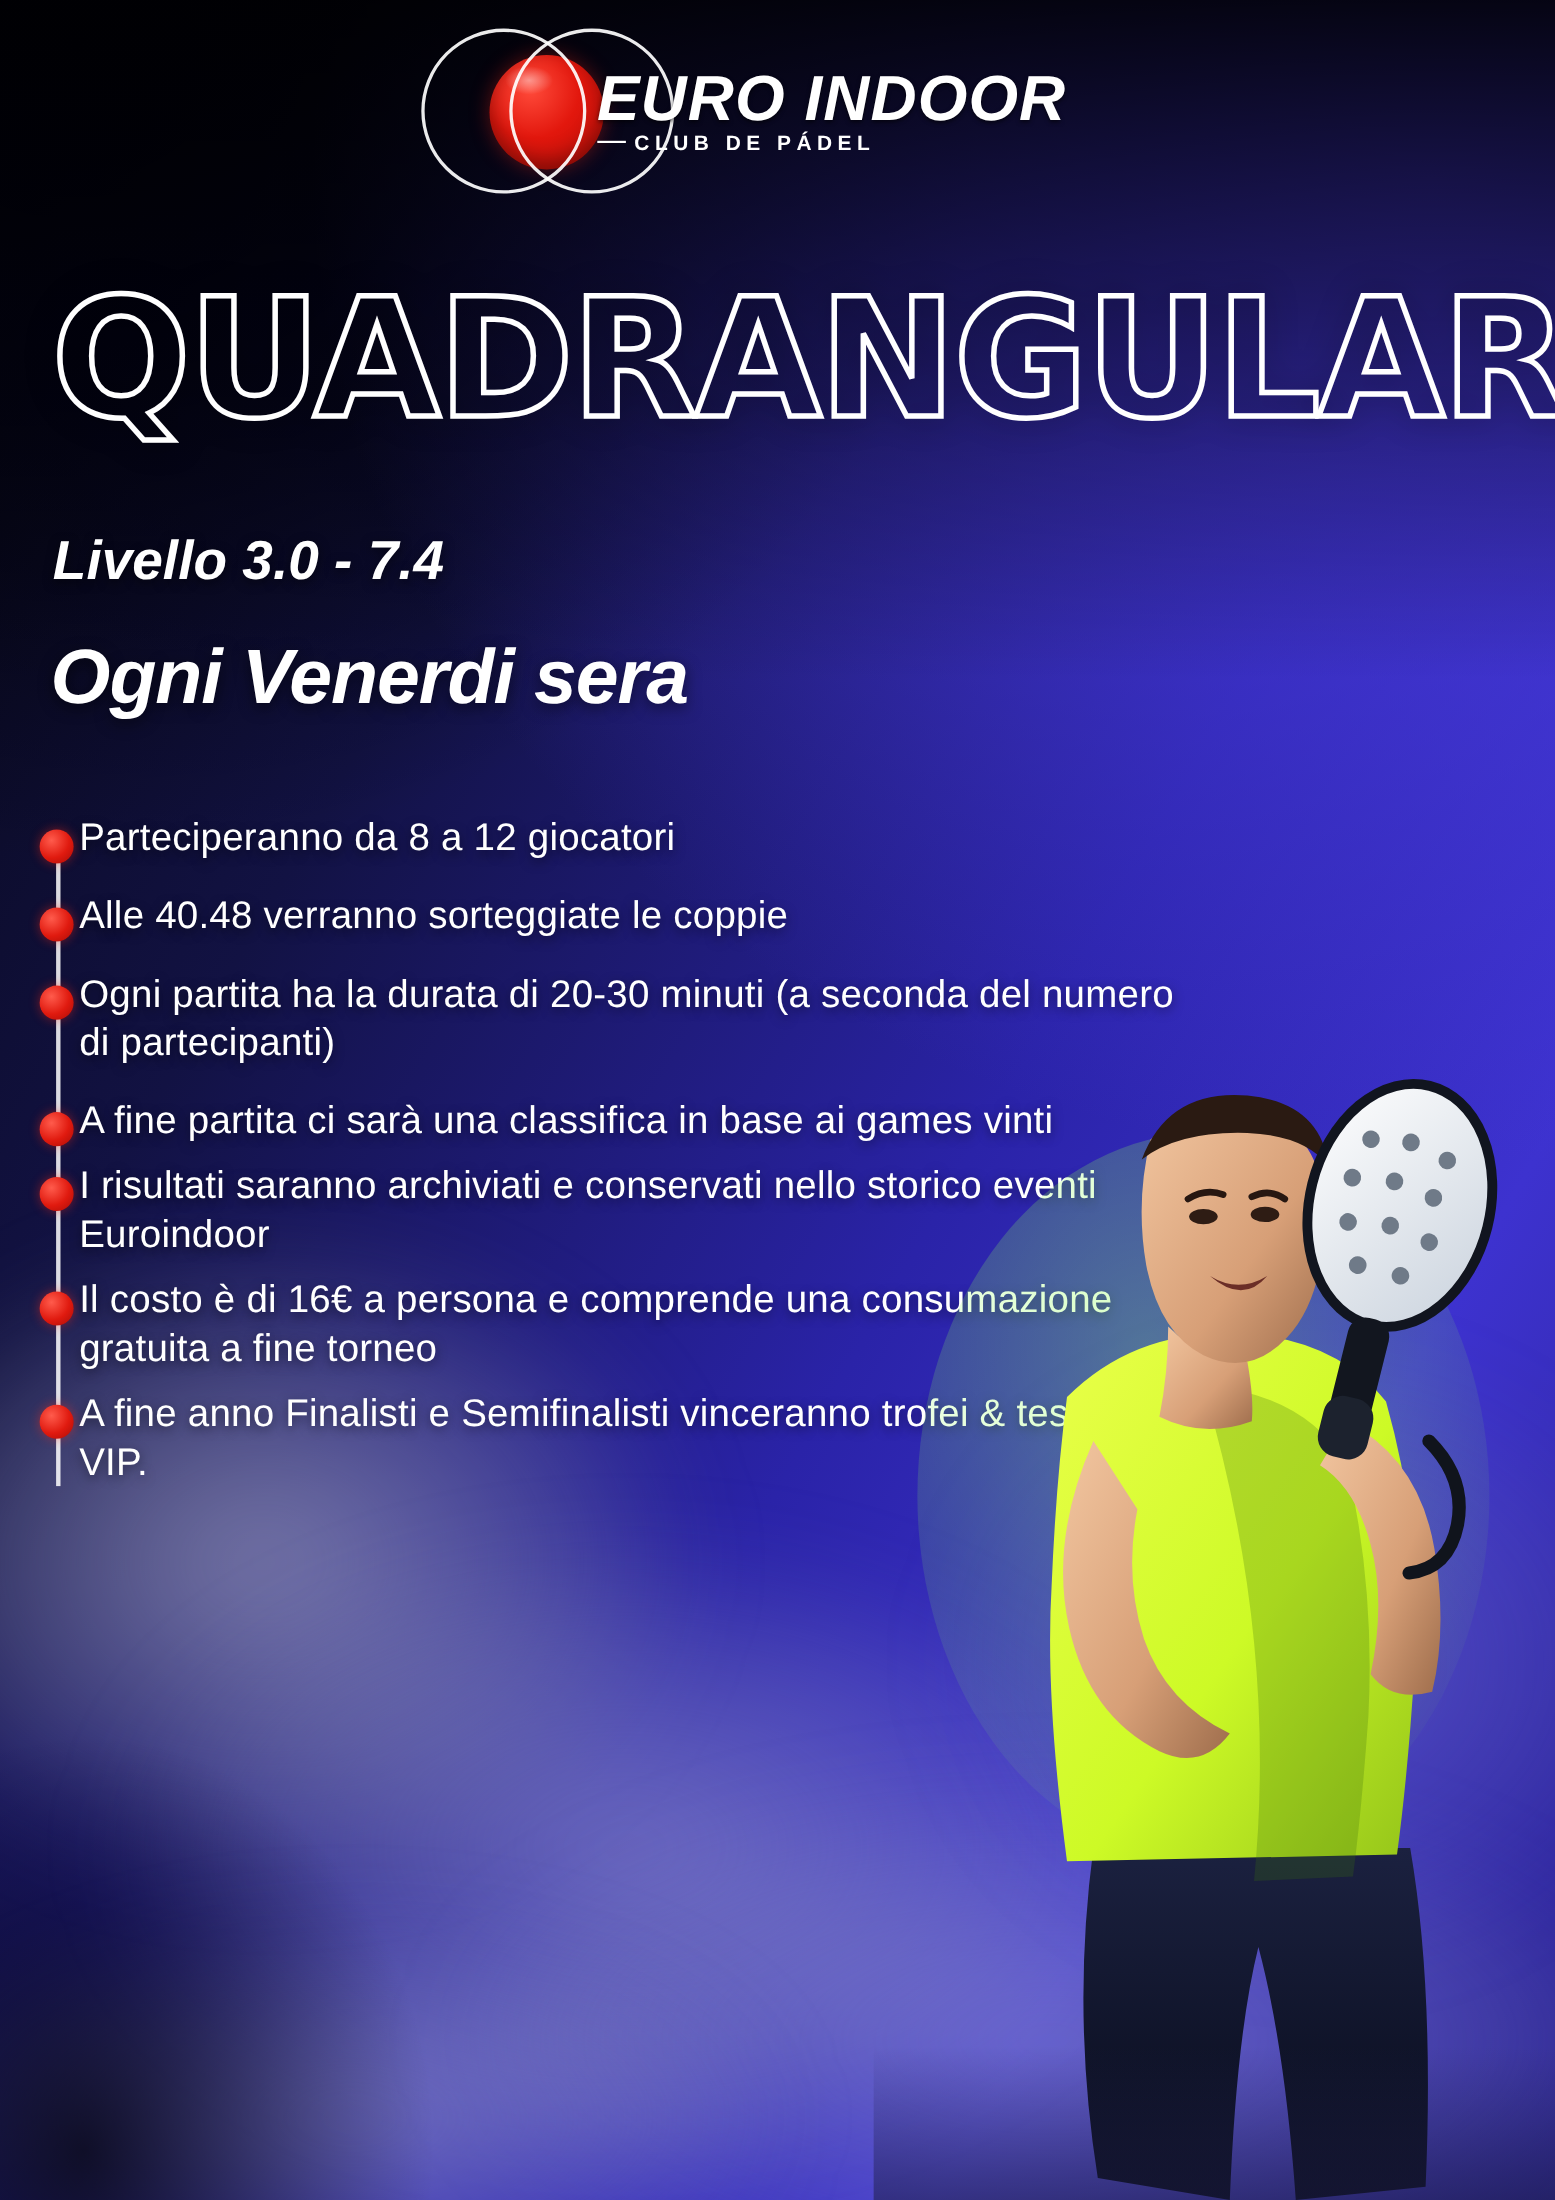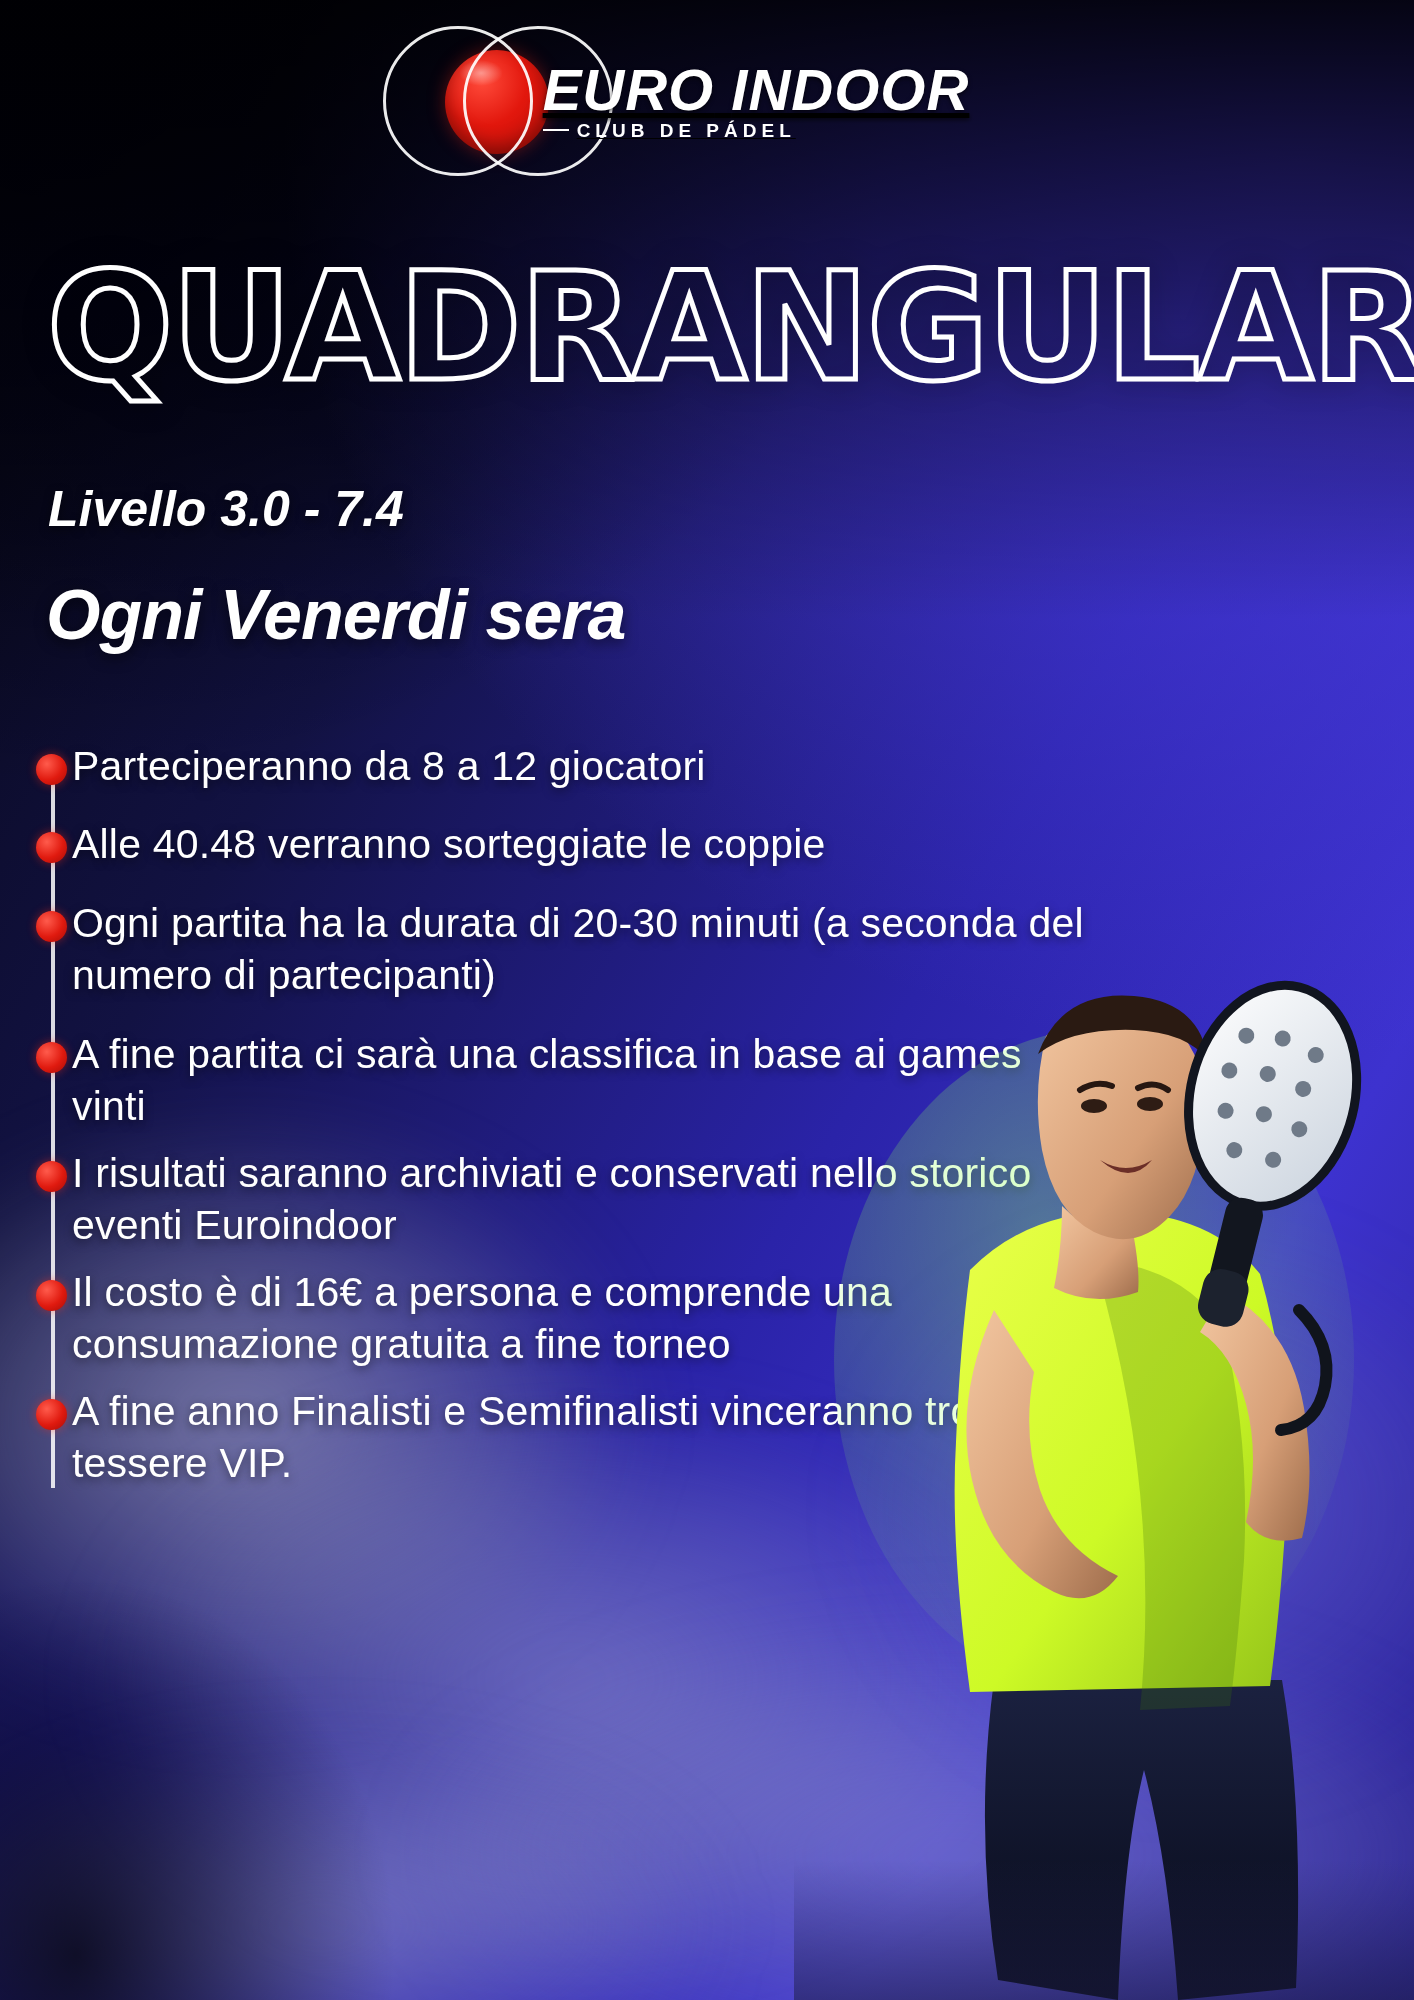"EURO INDOOR" #logo { text-decoration: underline -> none }
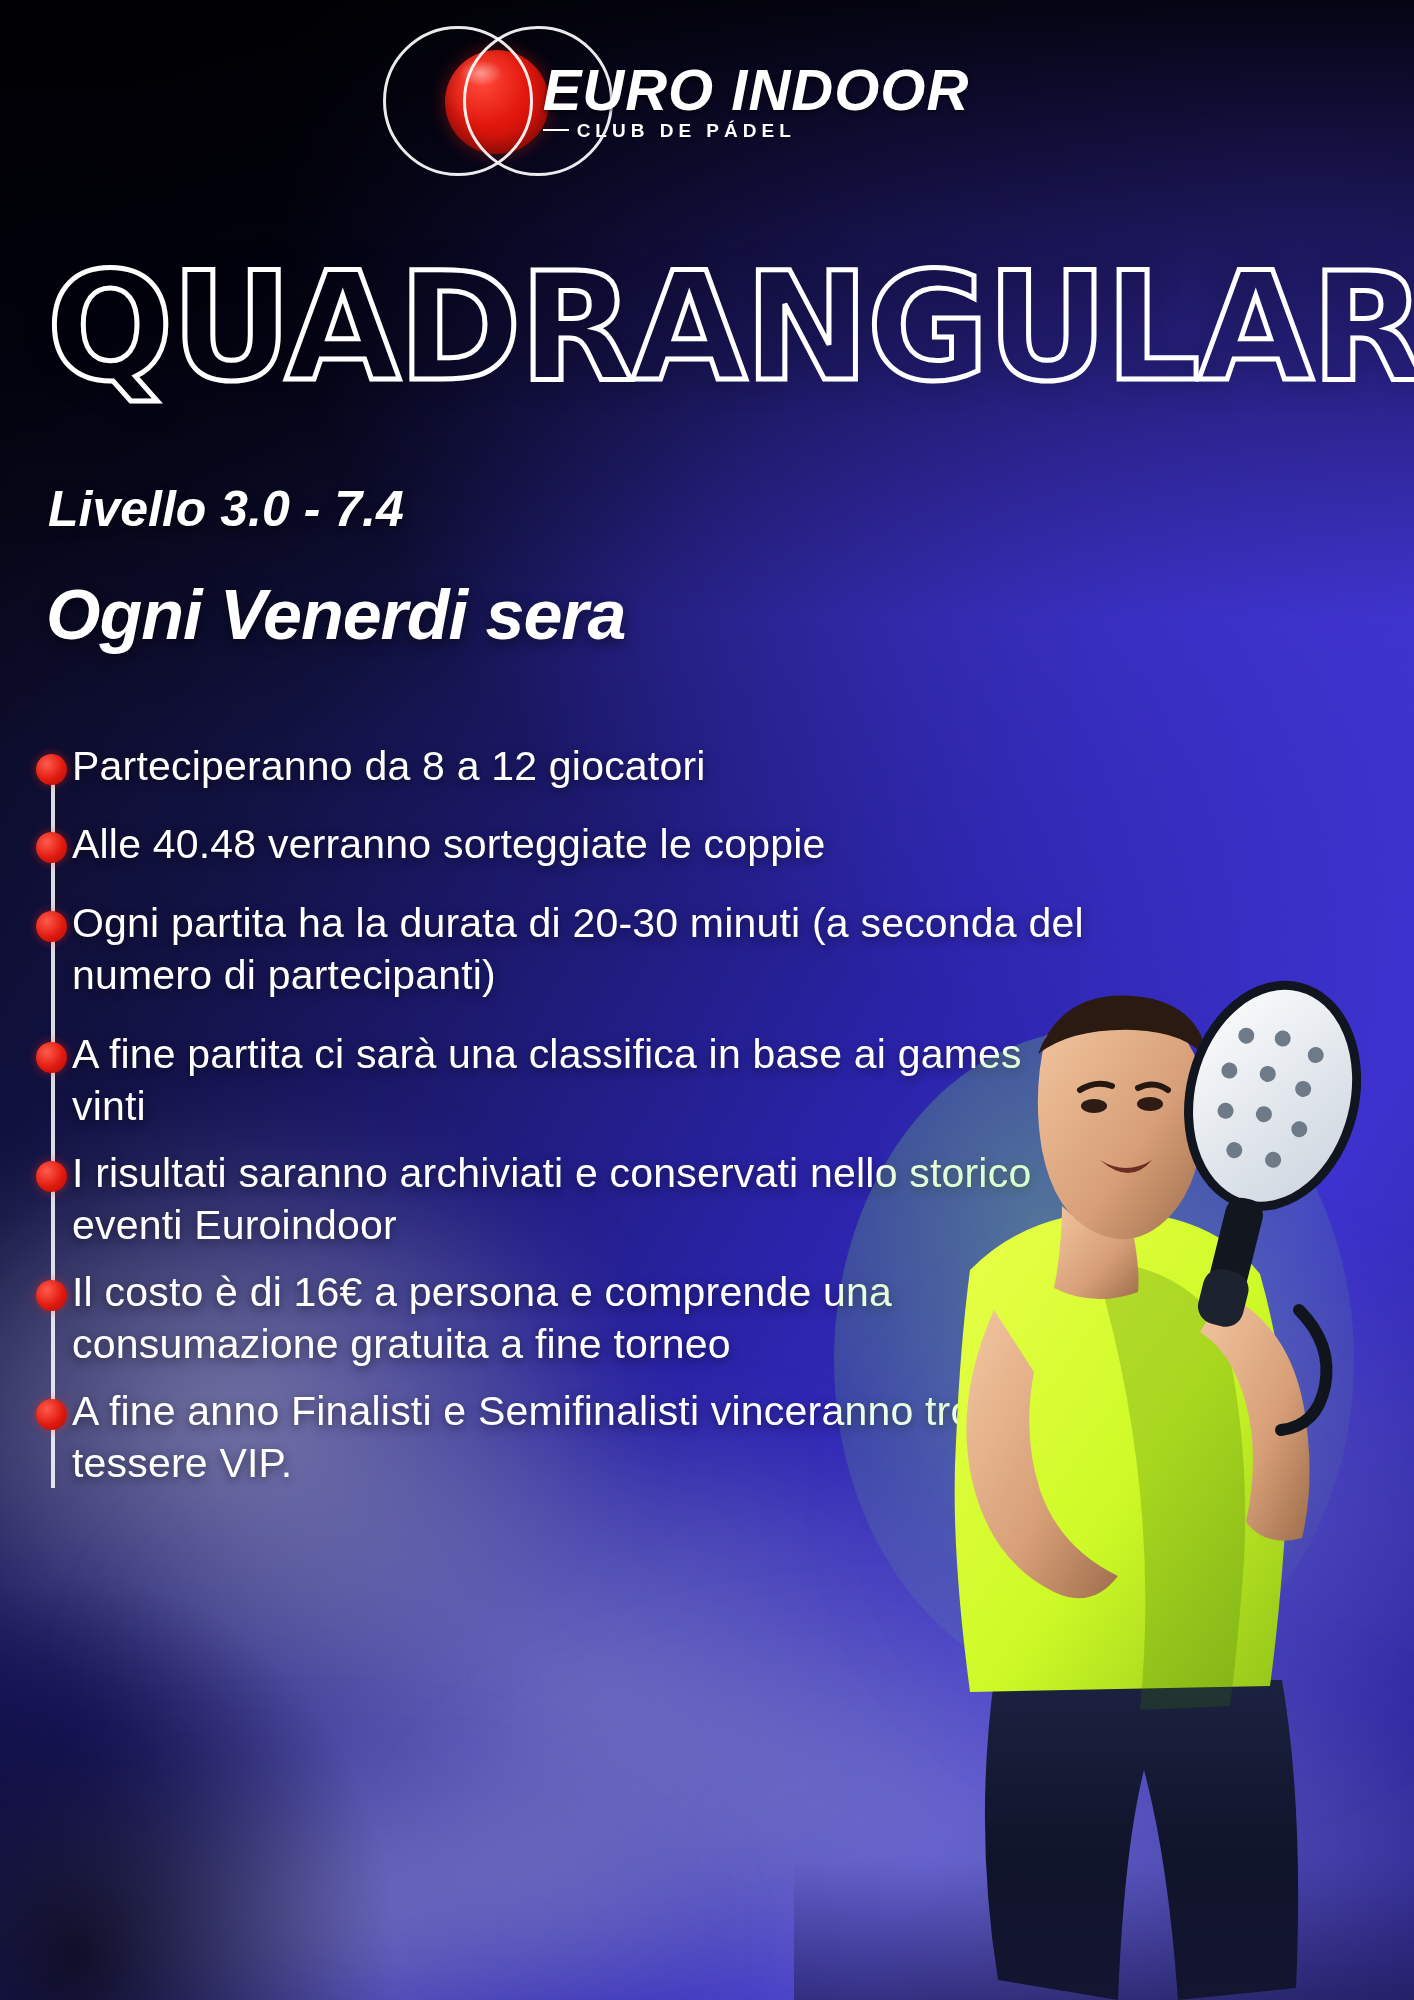"Parteciperanno da 8 a 12" .bullet-item { font-size: 41px -> 35px }
